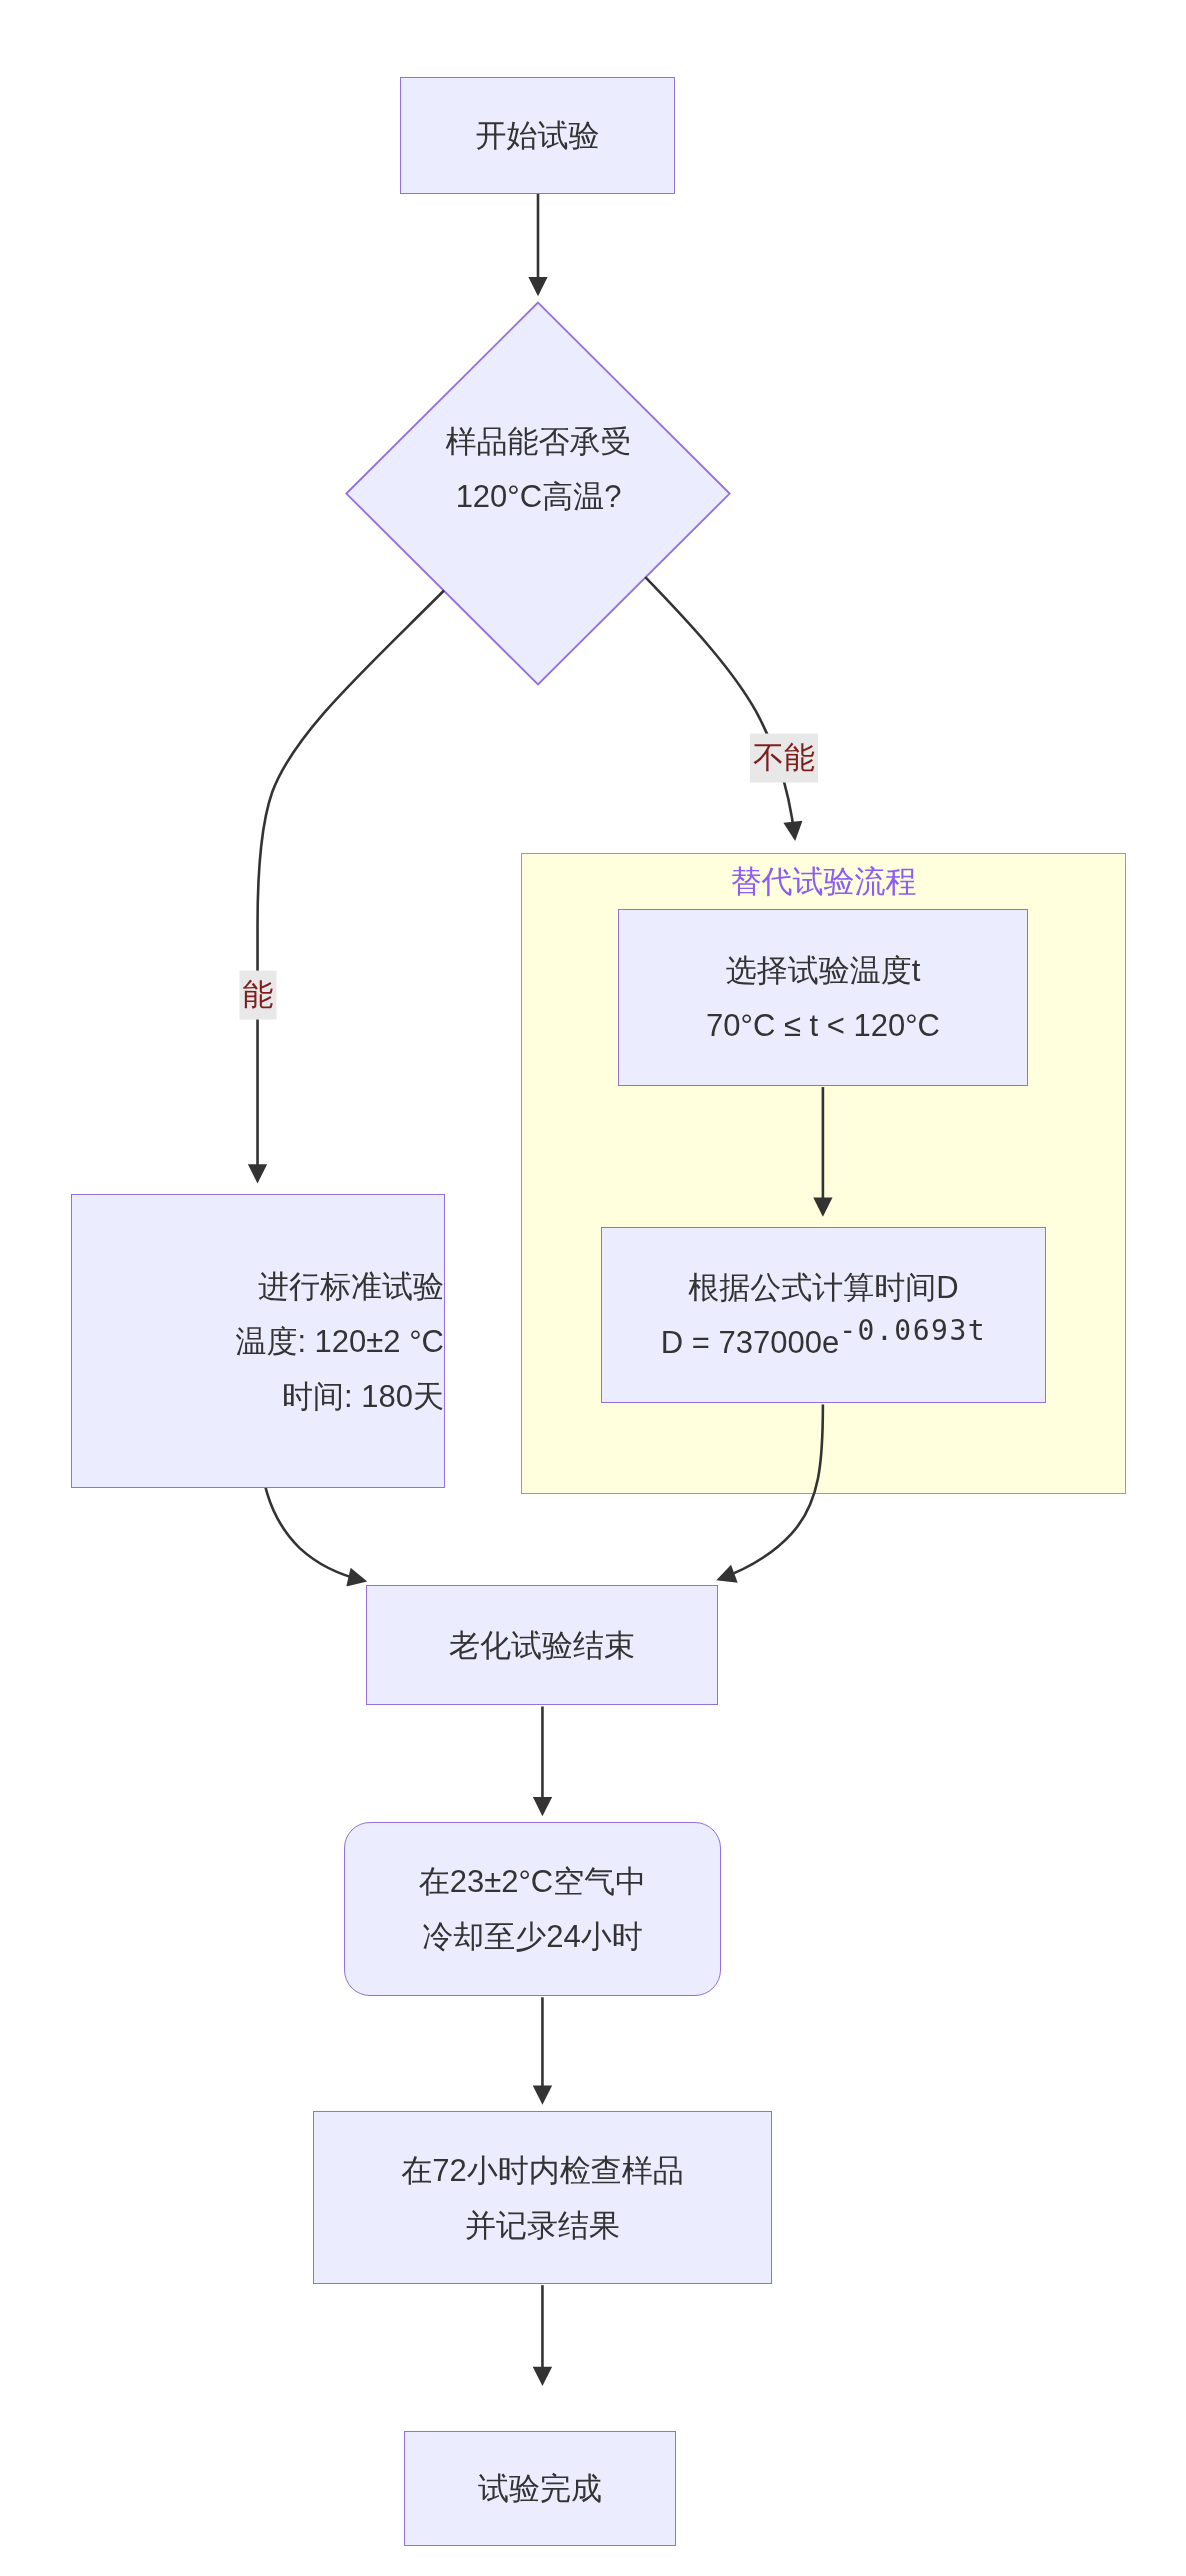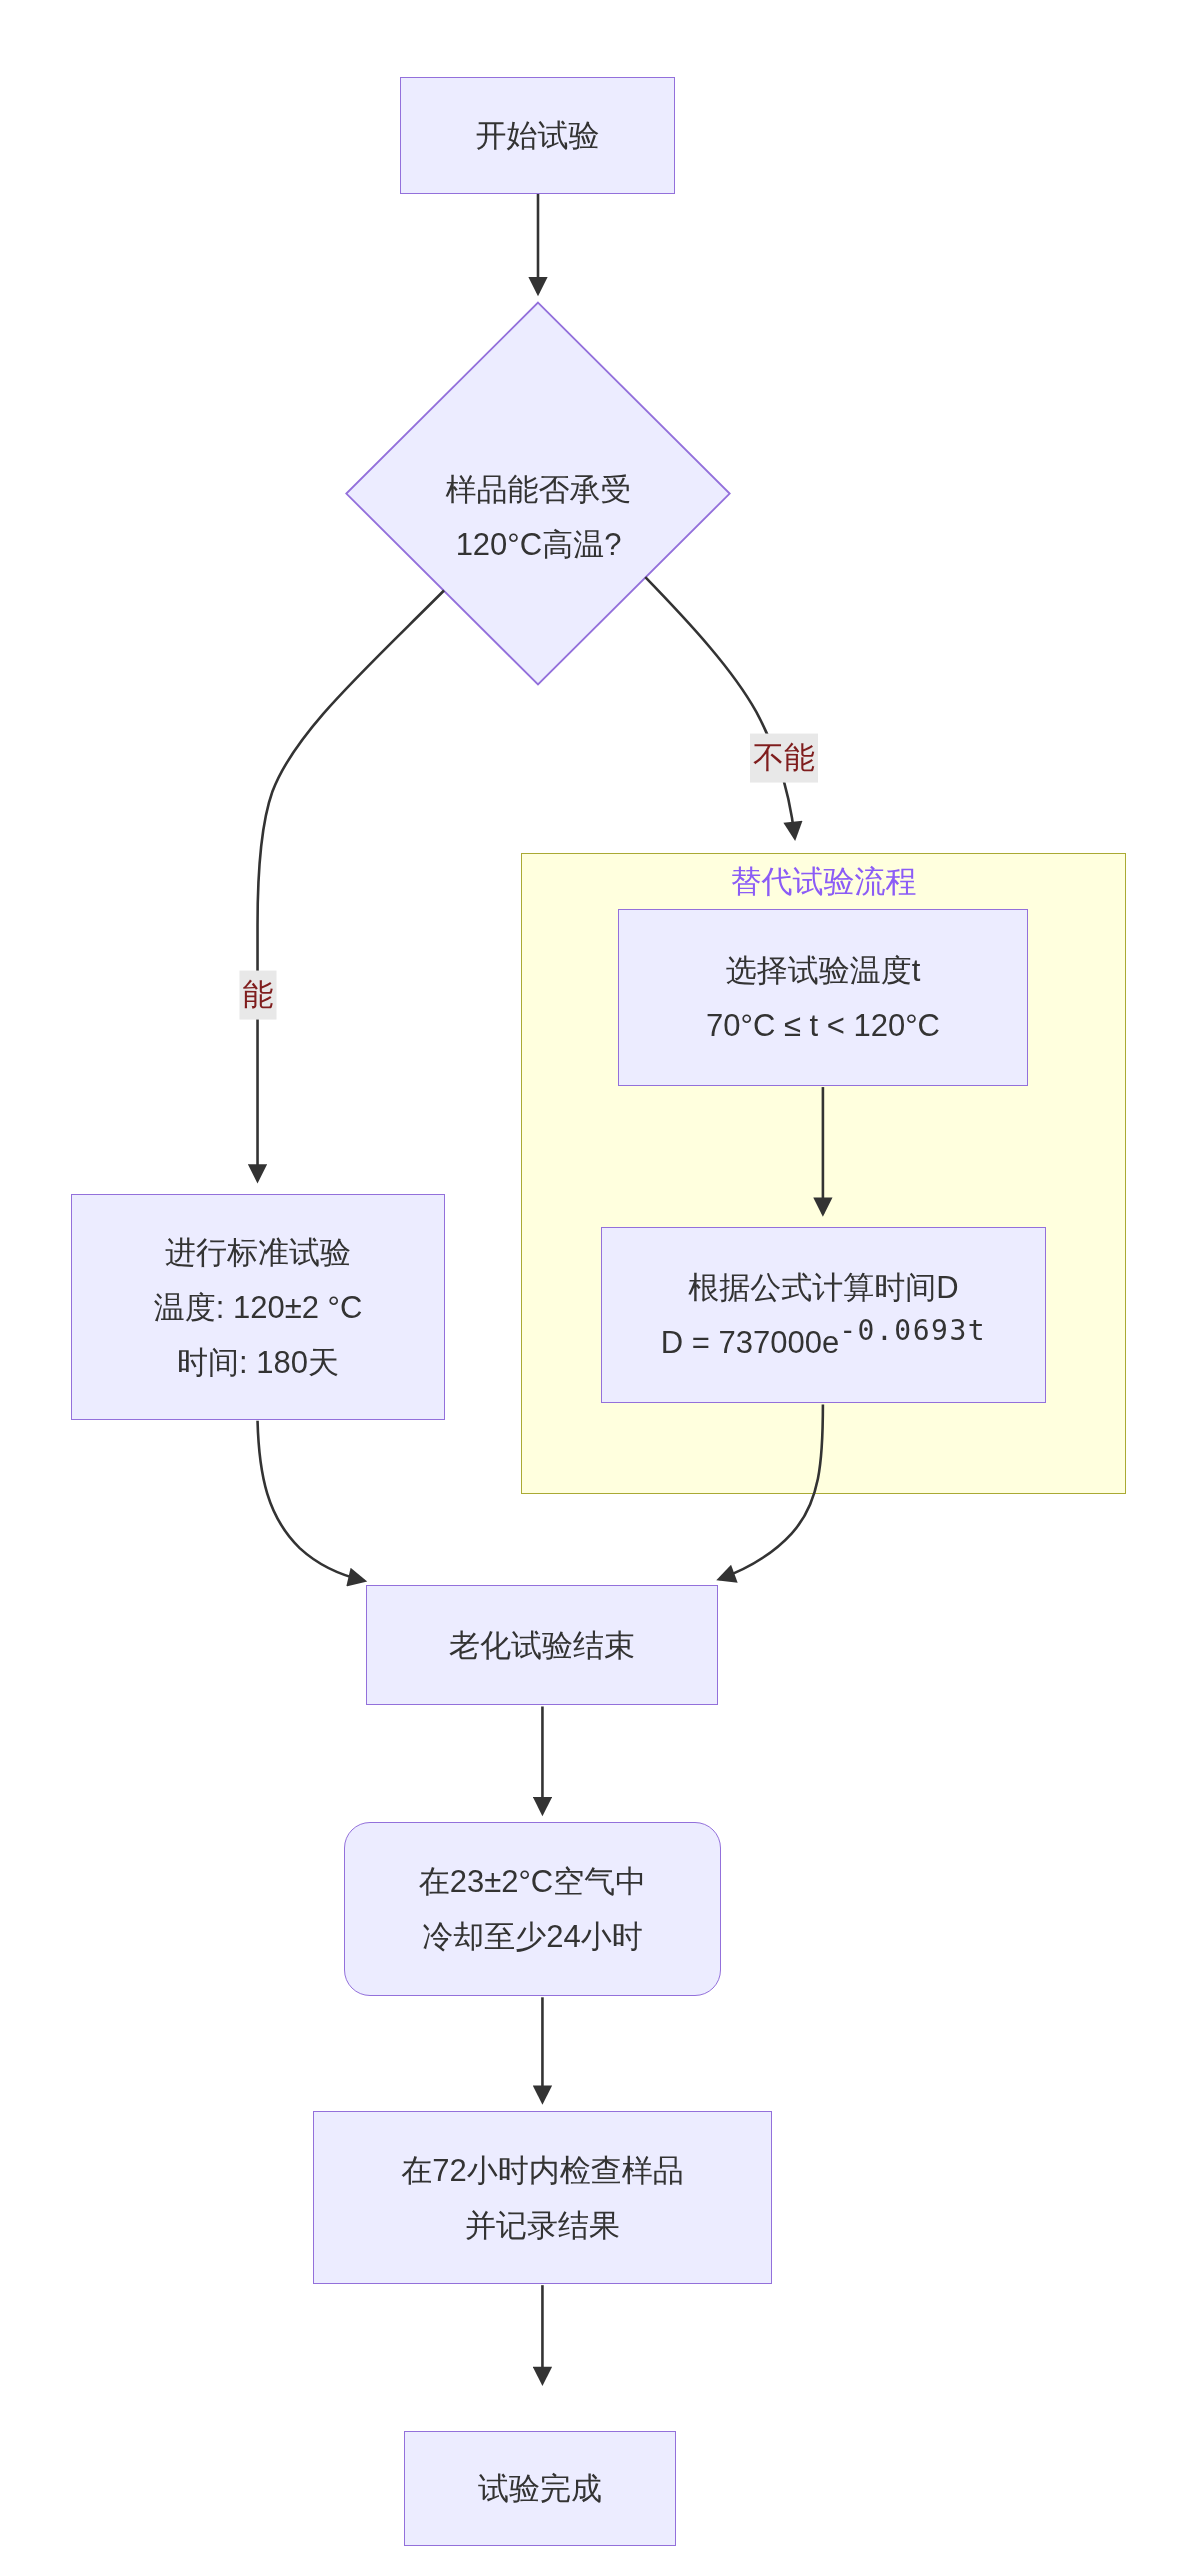"样品能否承受" .diamond-text { justify-content: flex-end -> flex-start }
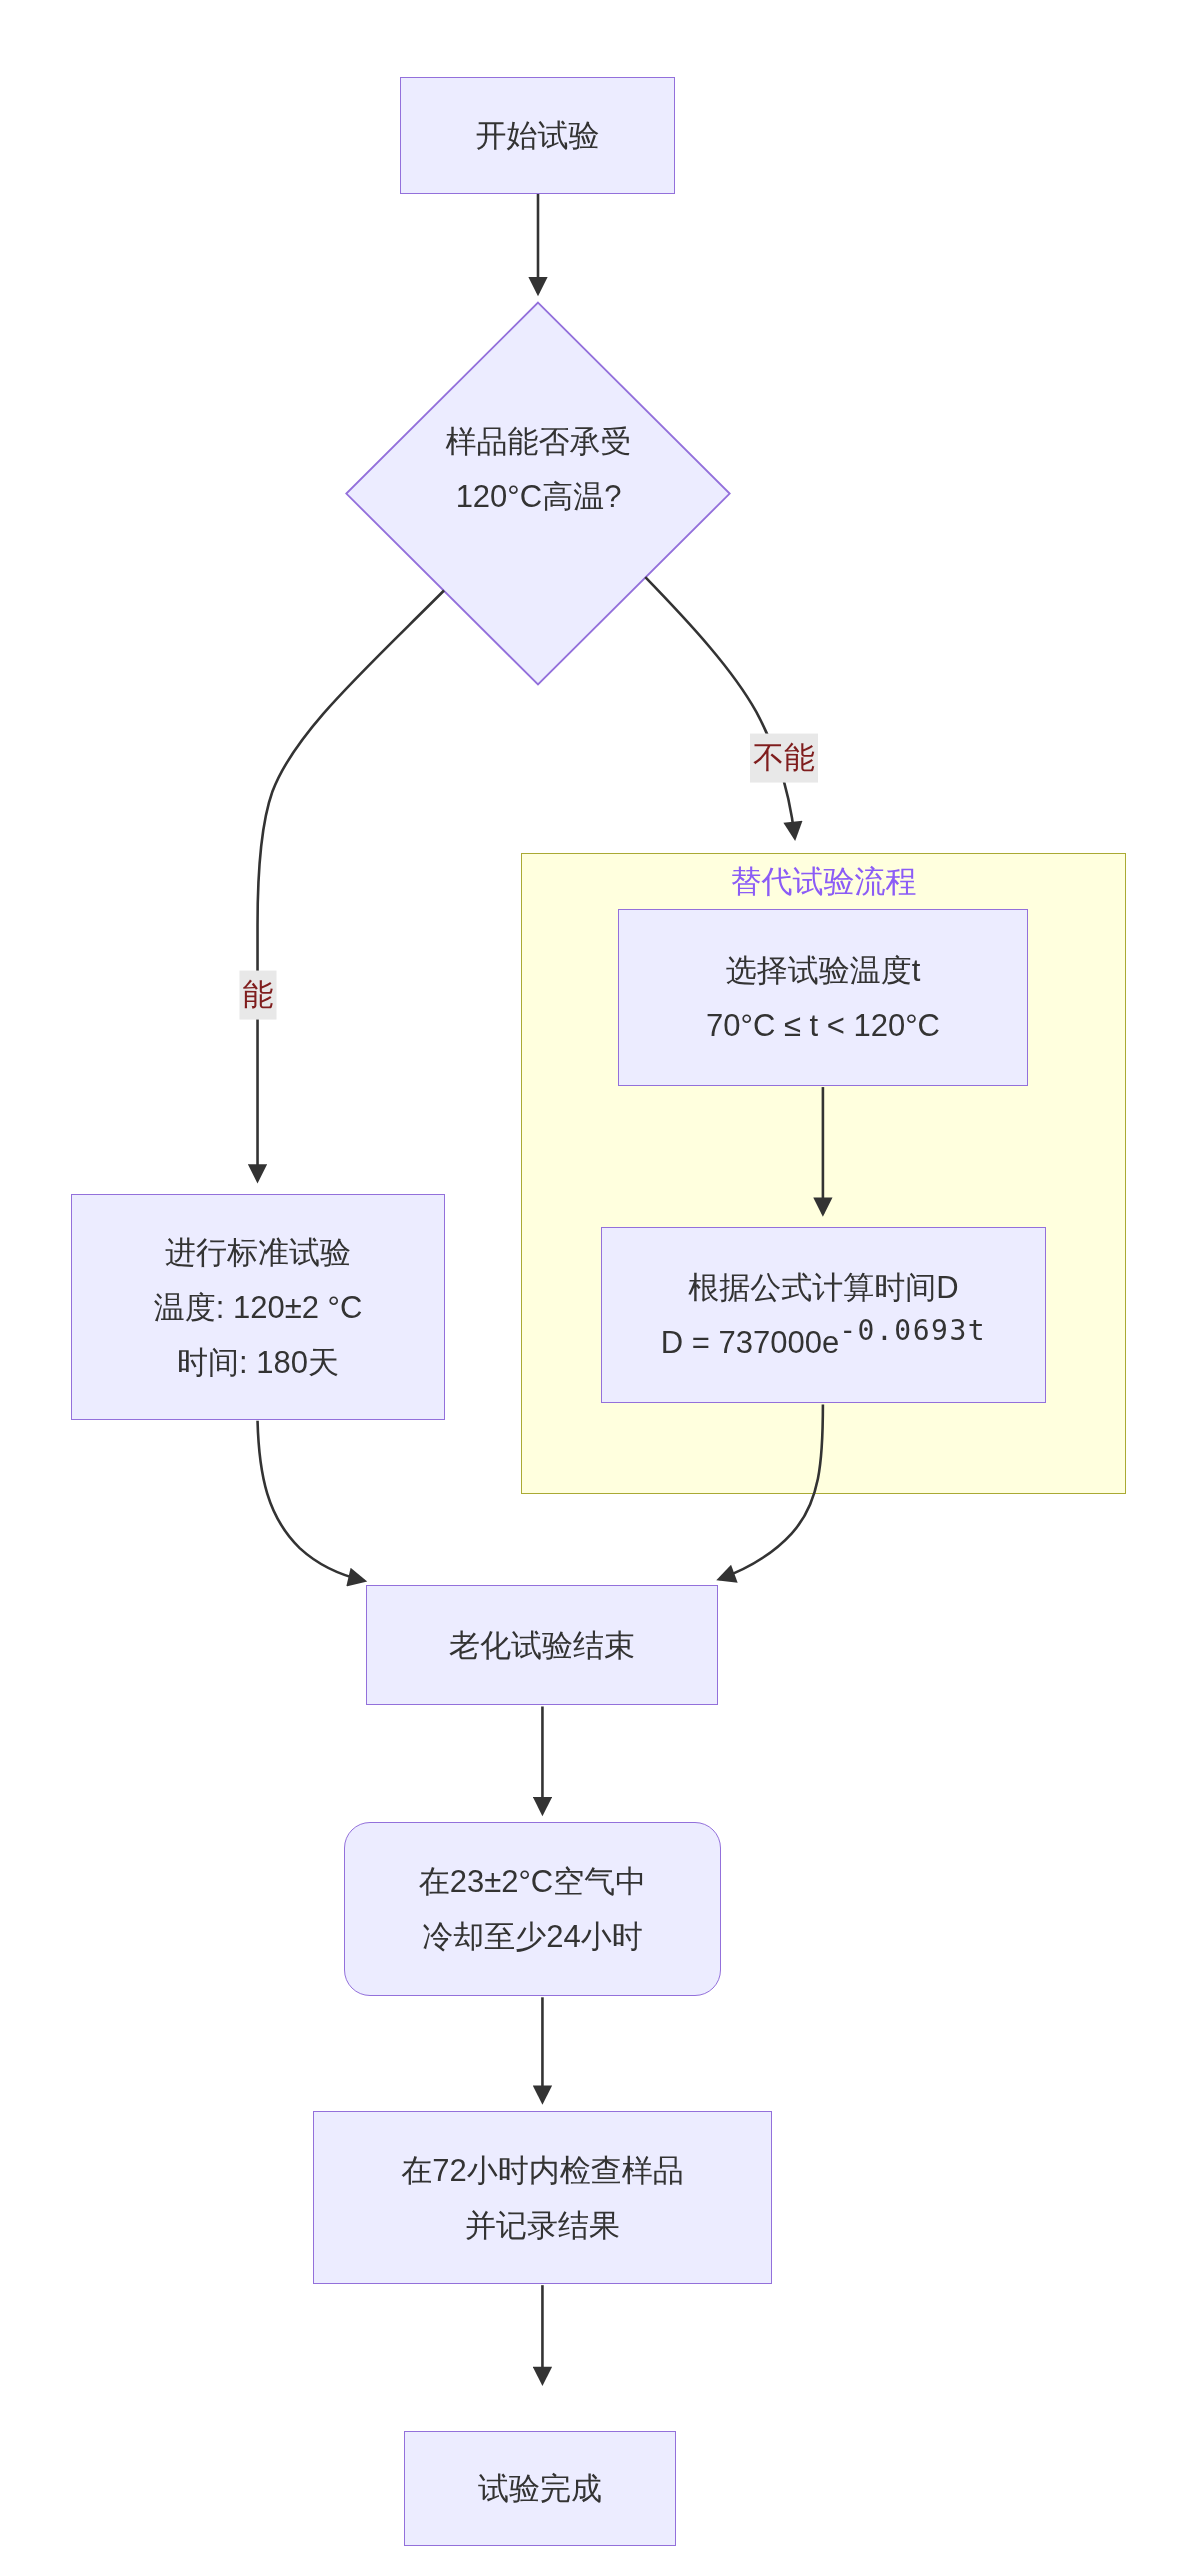"进行标准试验" div.node { align-items: none -> flex-end; height: 226px -> 294px }
